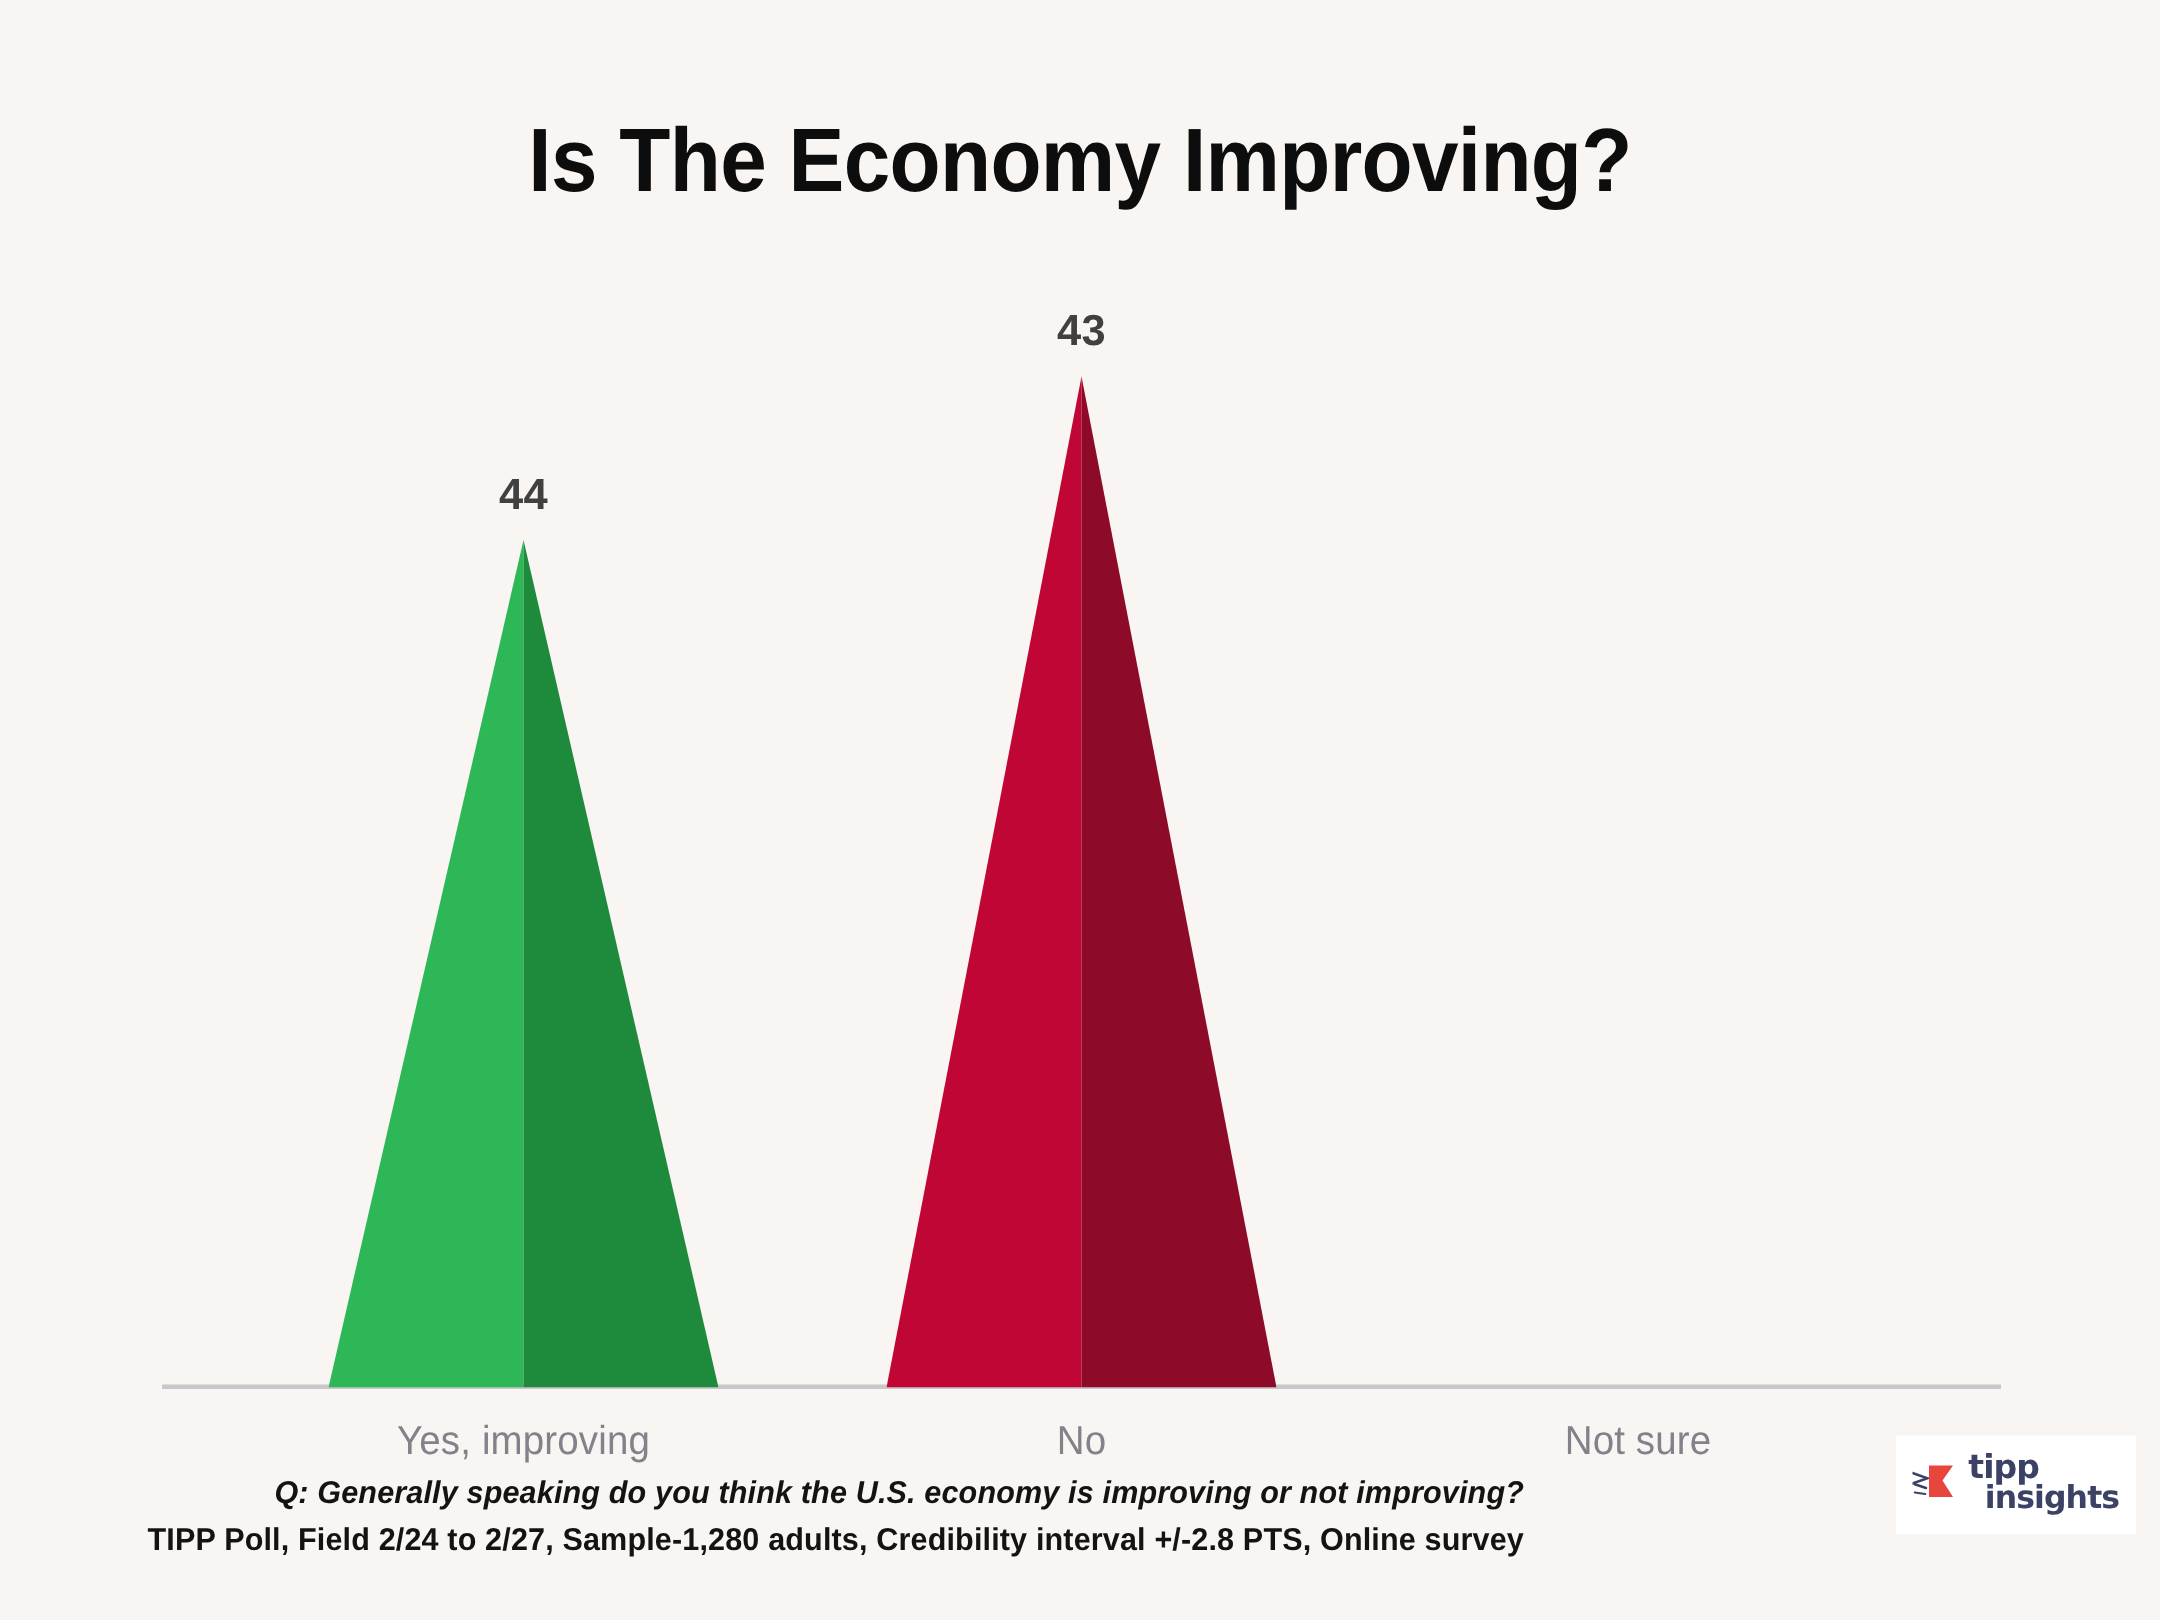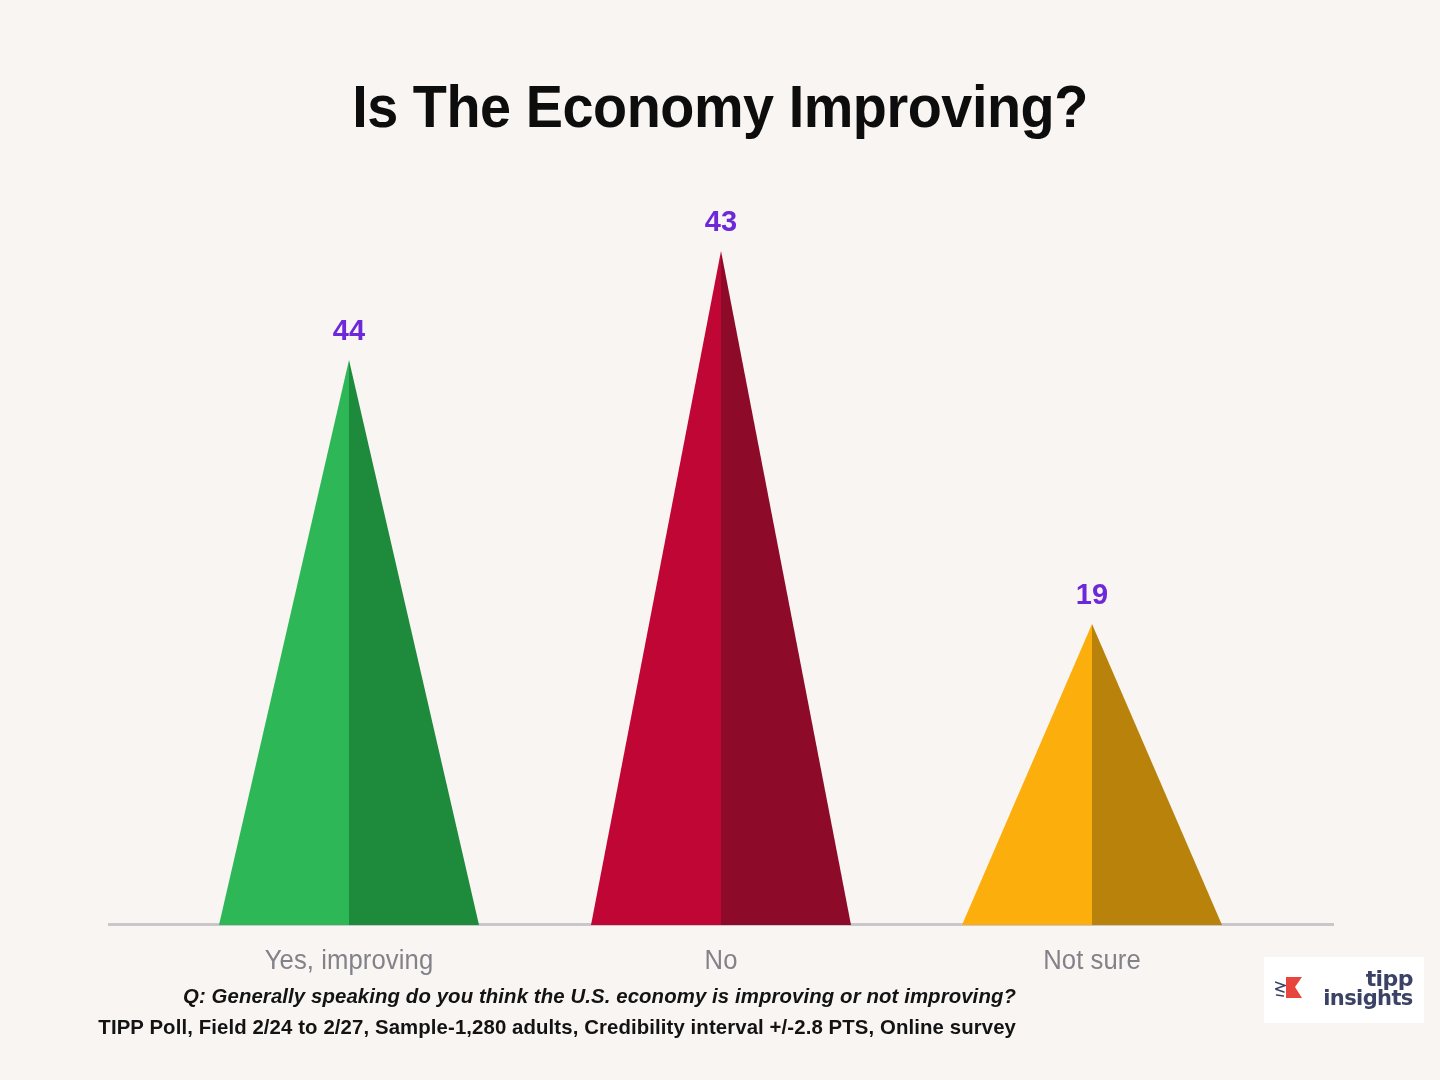"43" .value-label { color: #6d28d9 -> #404040 }
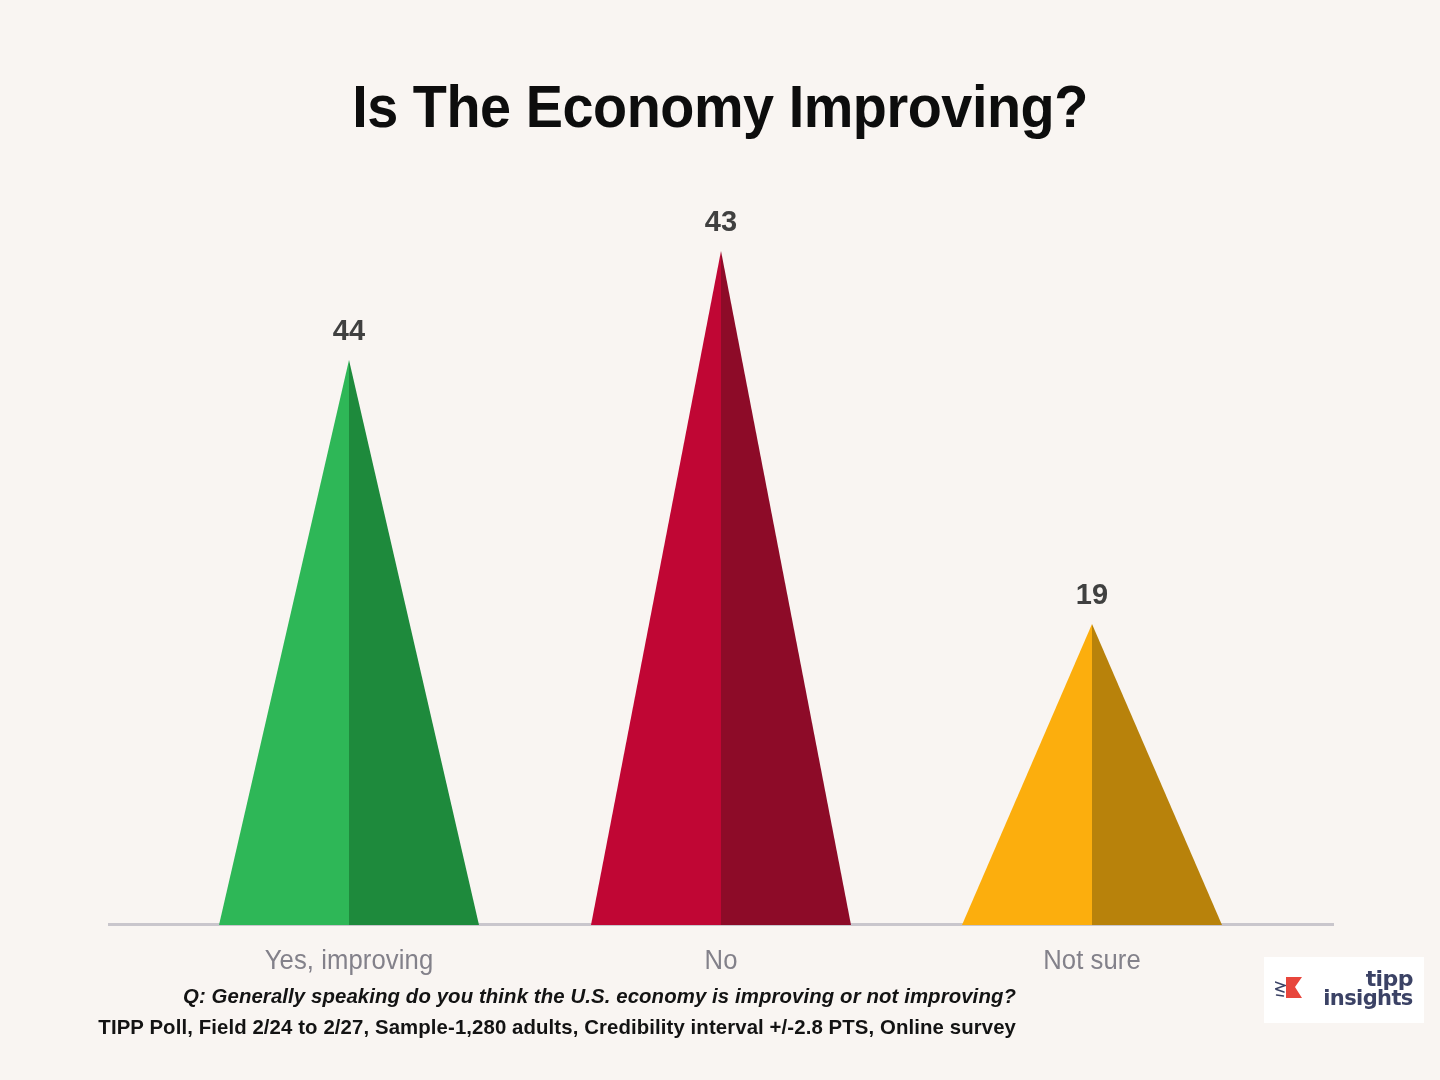"19" div.bar-group { html: <div> <div>19</div> <div> <svg> <polygon></polygon> <polygon></polygon> </svg> </div> </div> -> none }
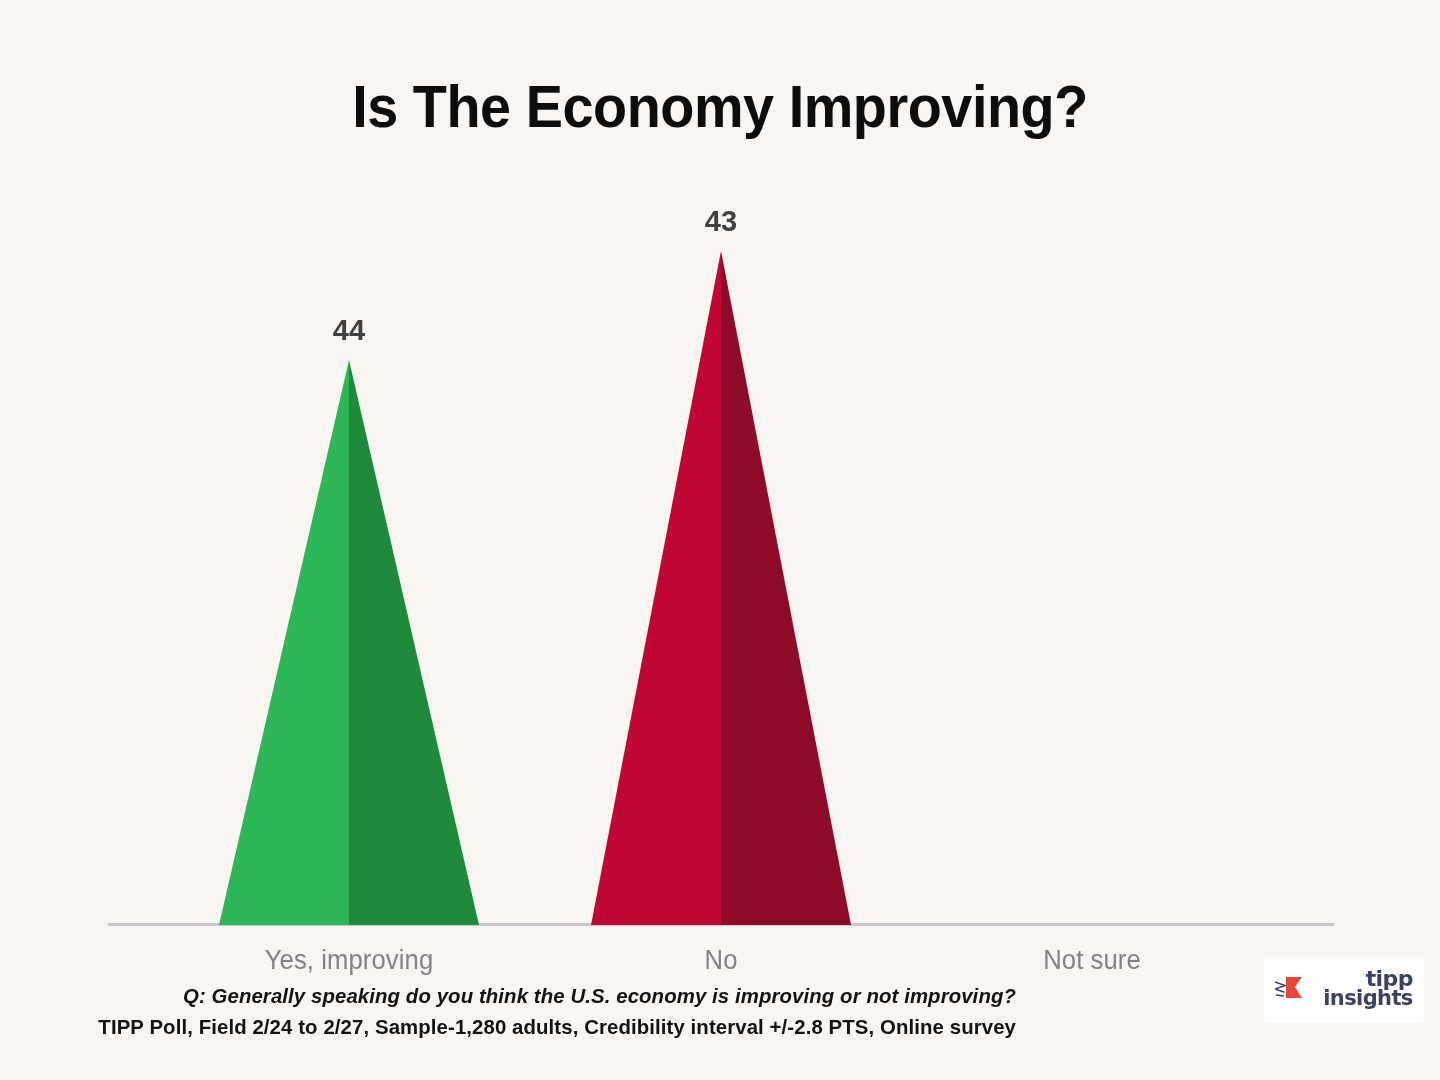"tipp" .logo-text { text-align: right -> none }
